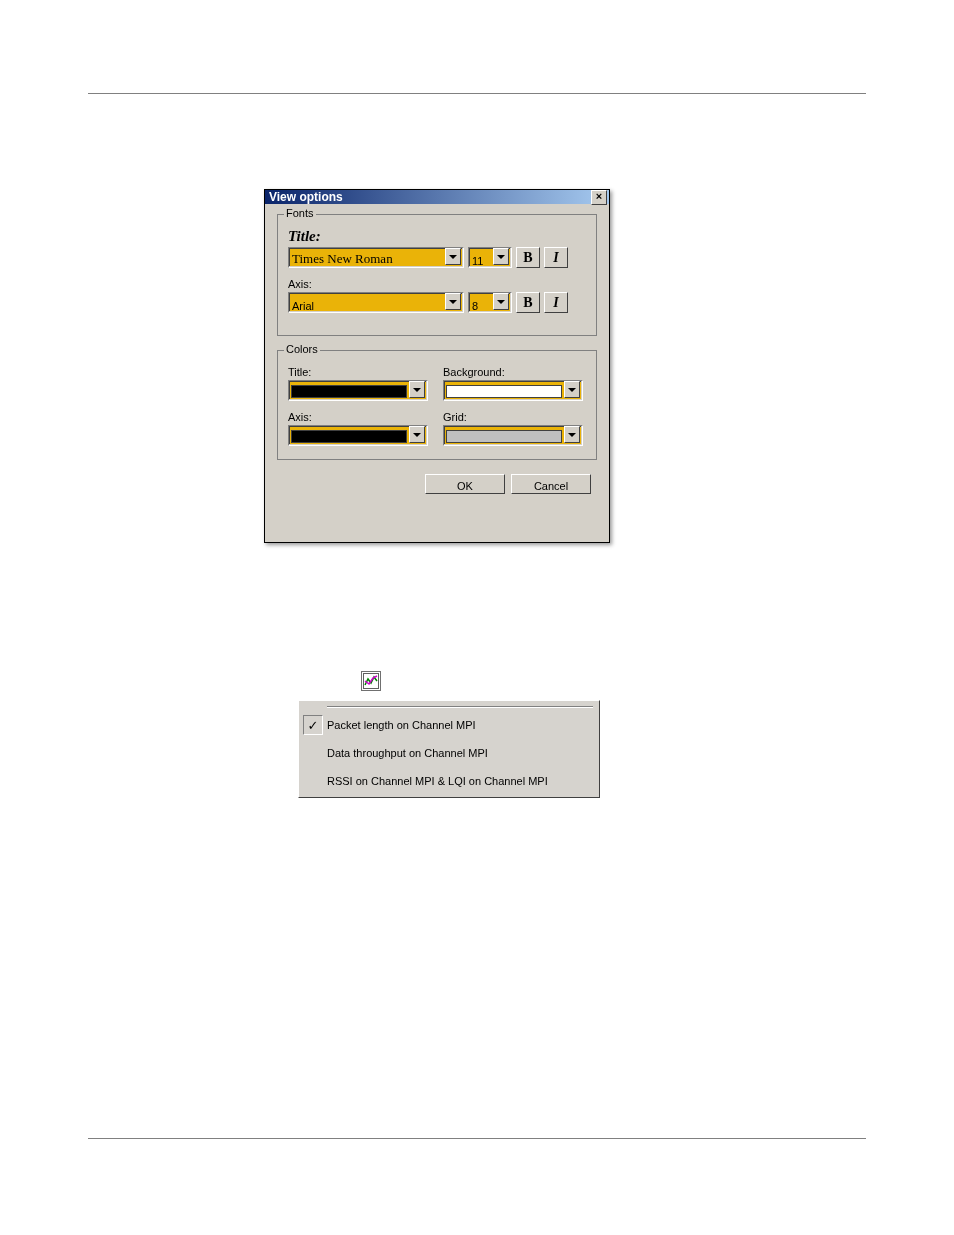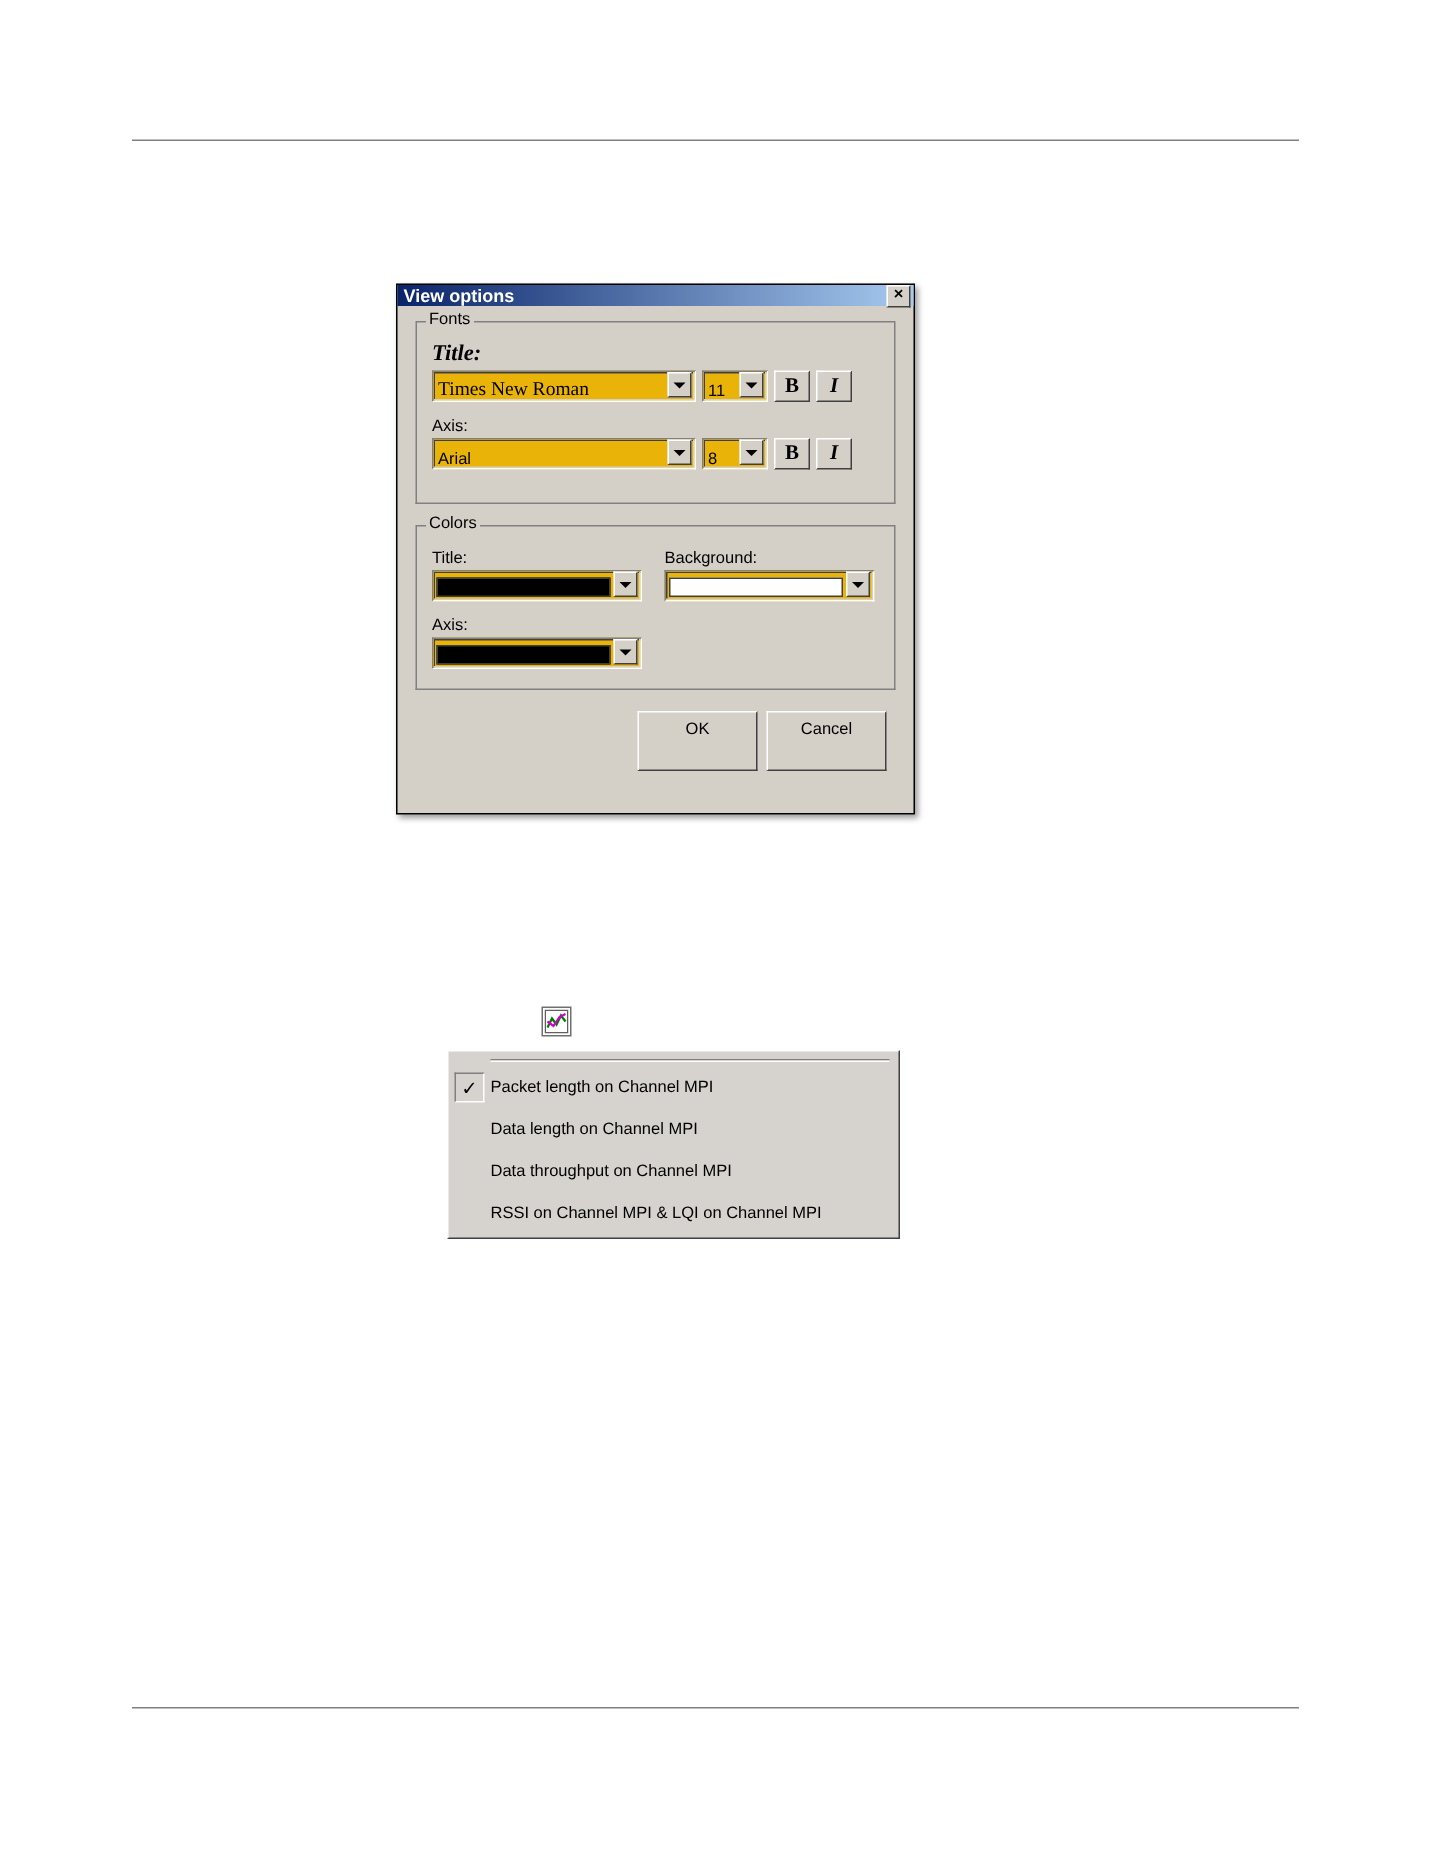"Grid:" div.color-cell { html: none -> <div> <div>Grid:</div> <div> <div> <div></div> </div> <div> <div></div> </div> </div> </div> }
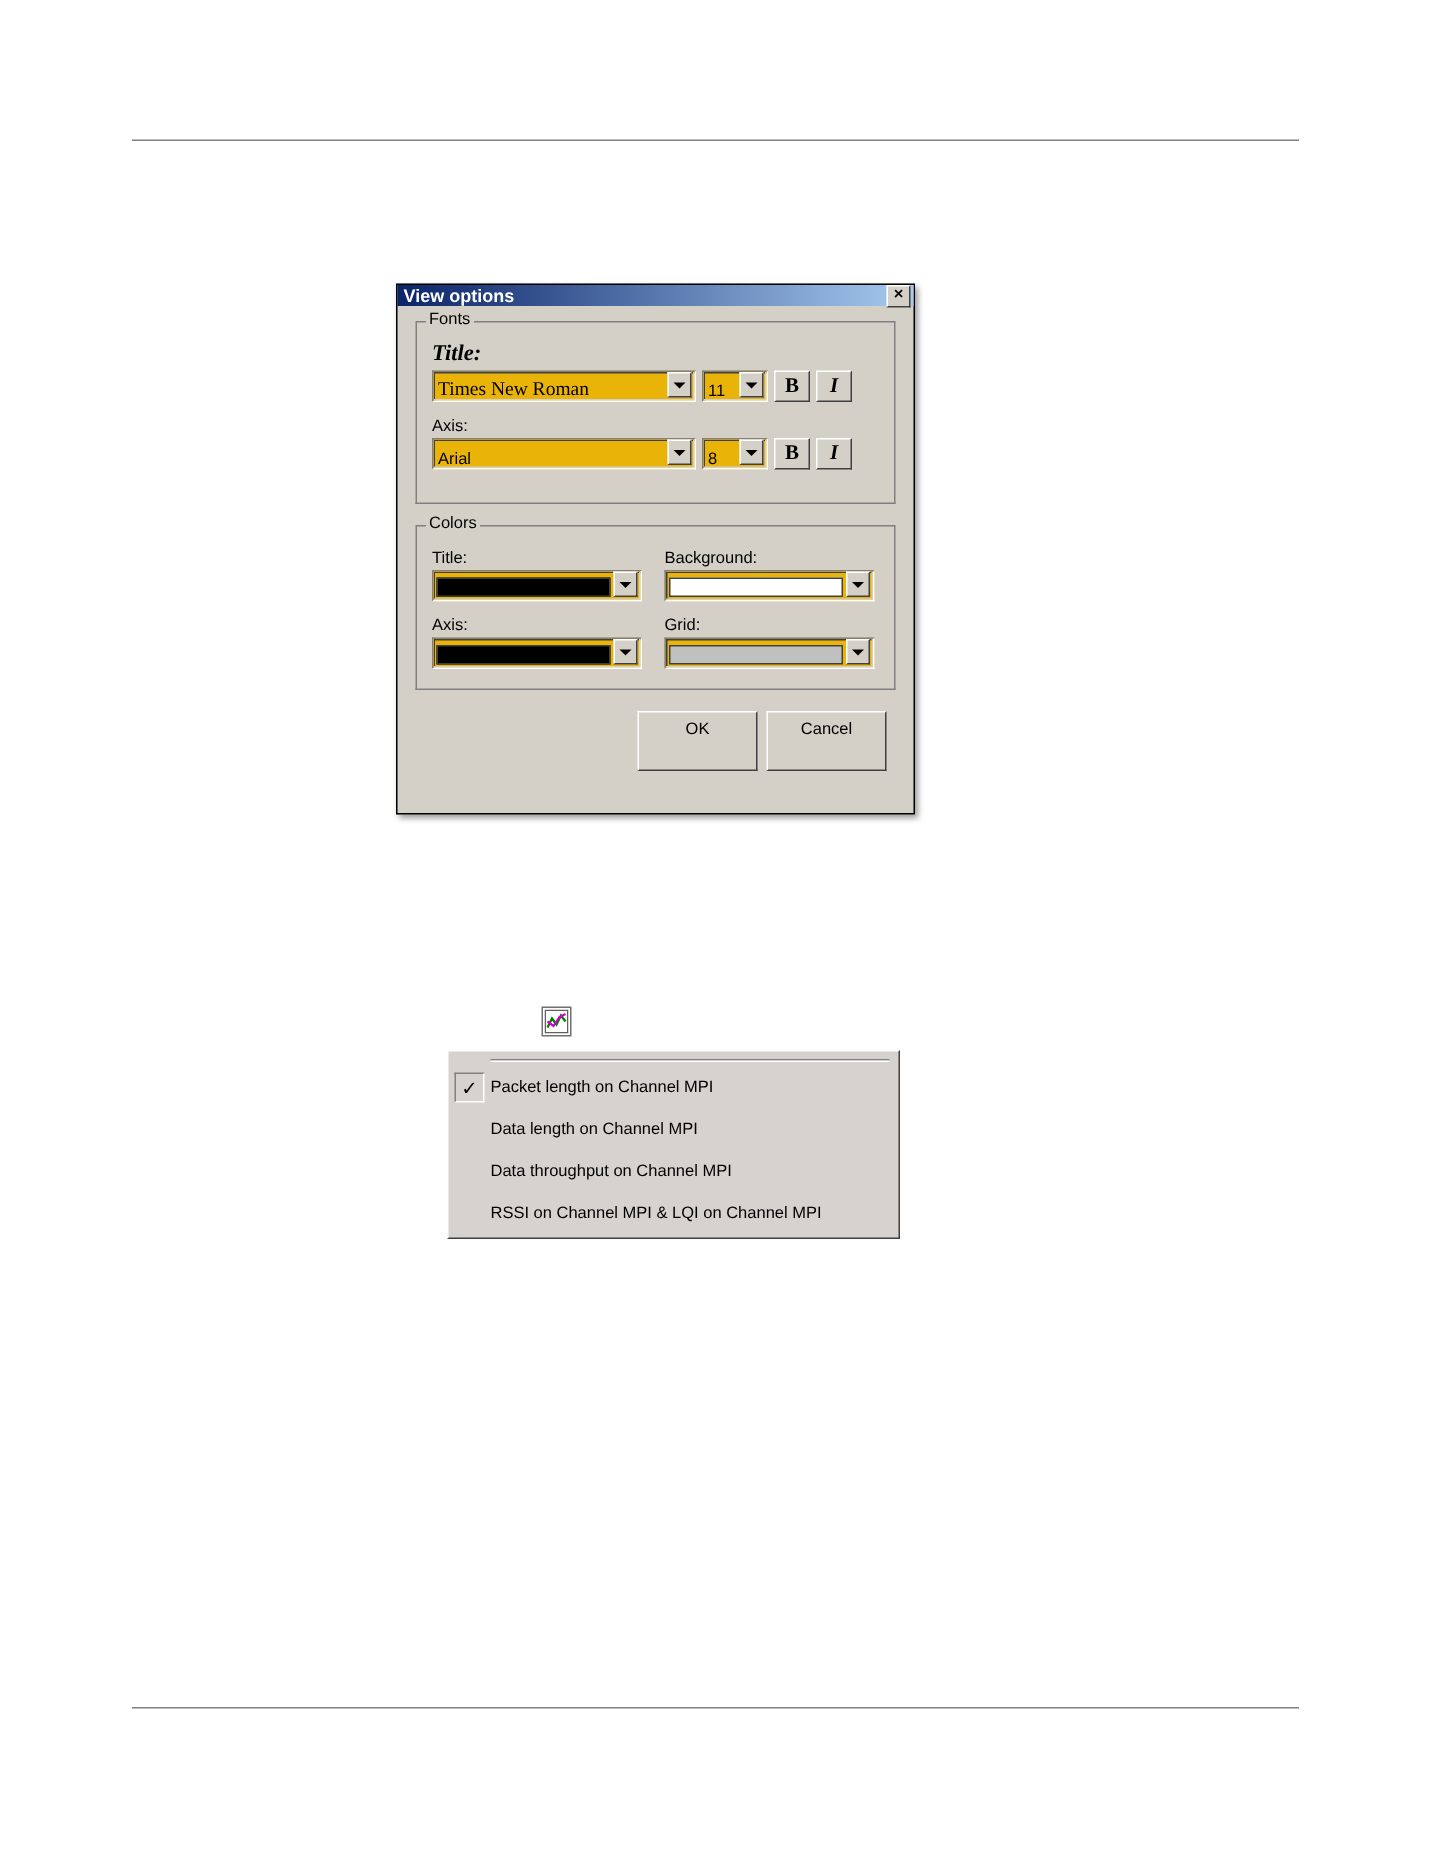"OK" .push-btn { height: 40px -> 20px }
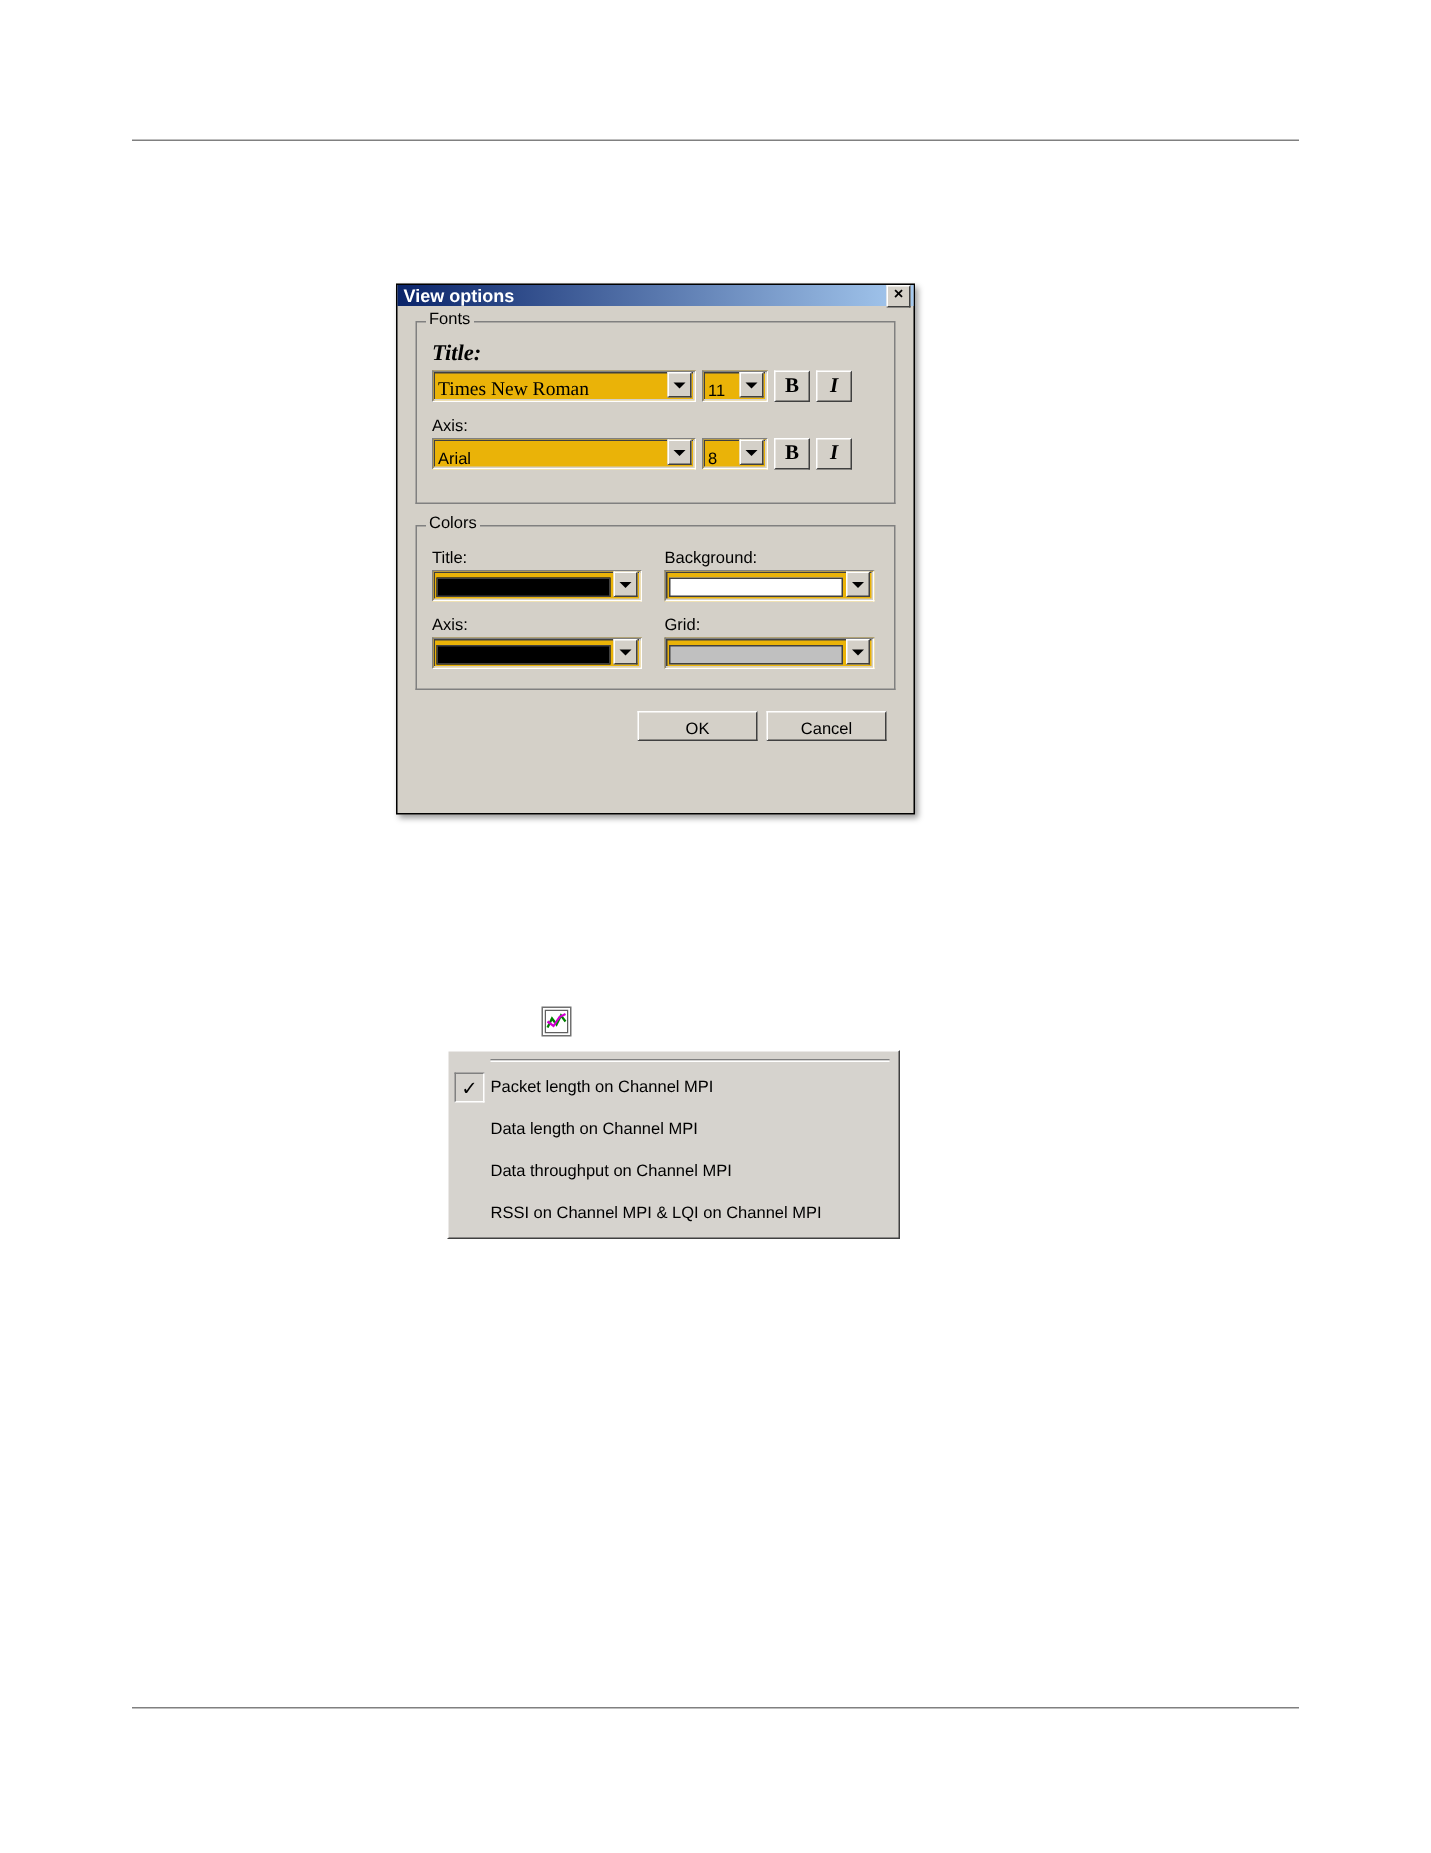"Data length on Channel MPI" div.menu-item { html: <div> <div></div> <div>Data length on Channel MPI</div> </div> -> none }
